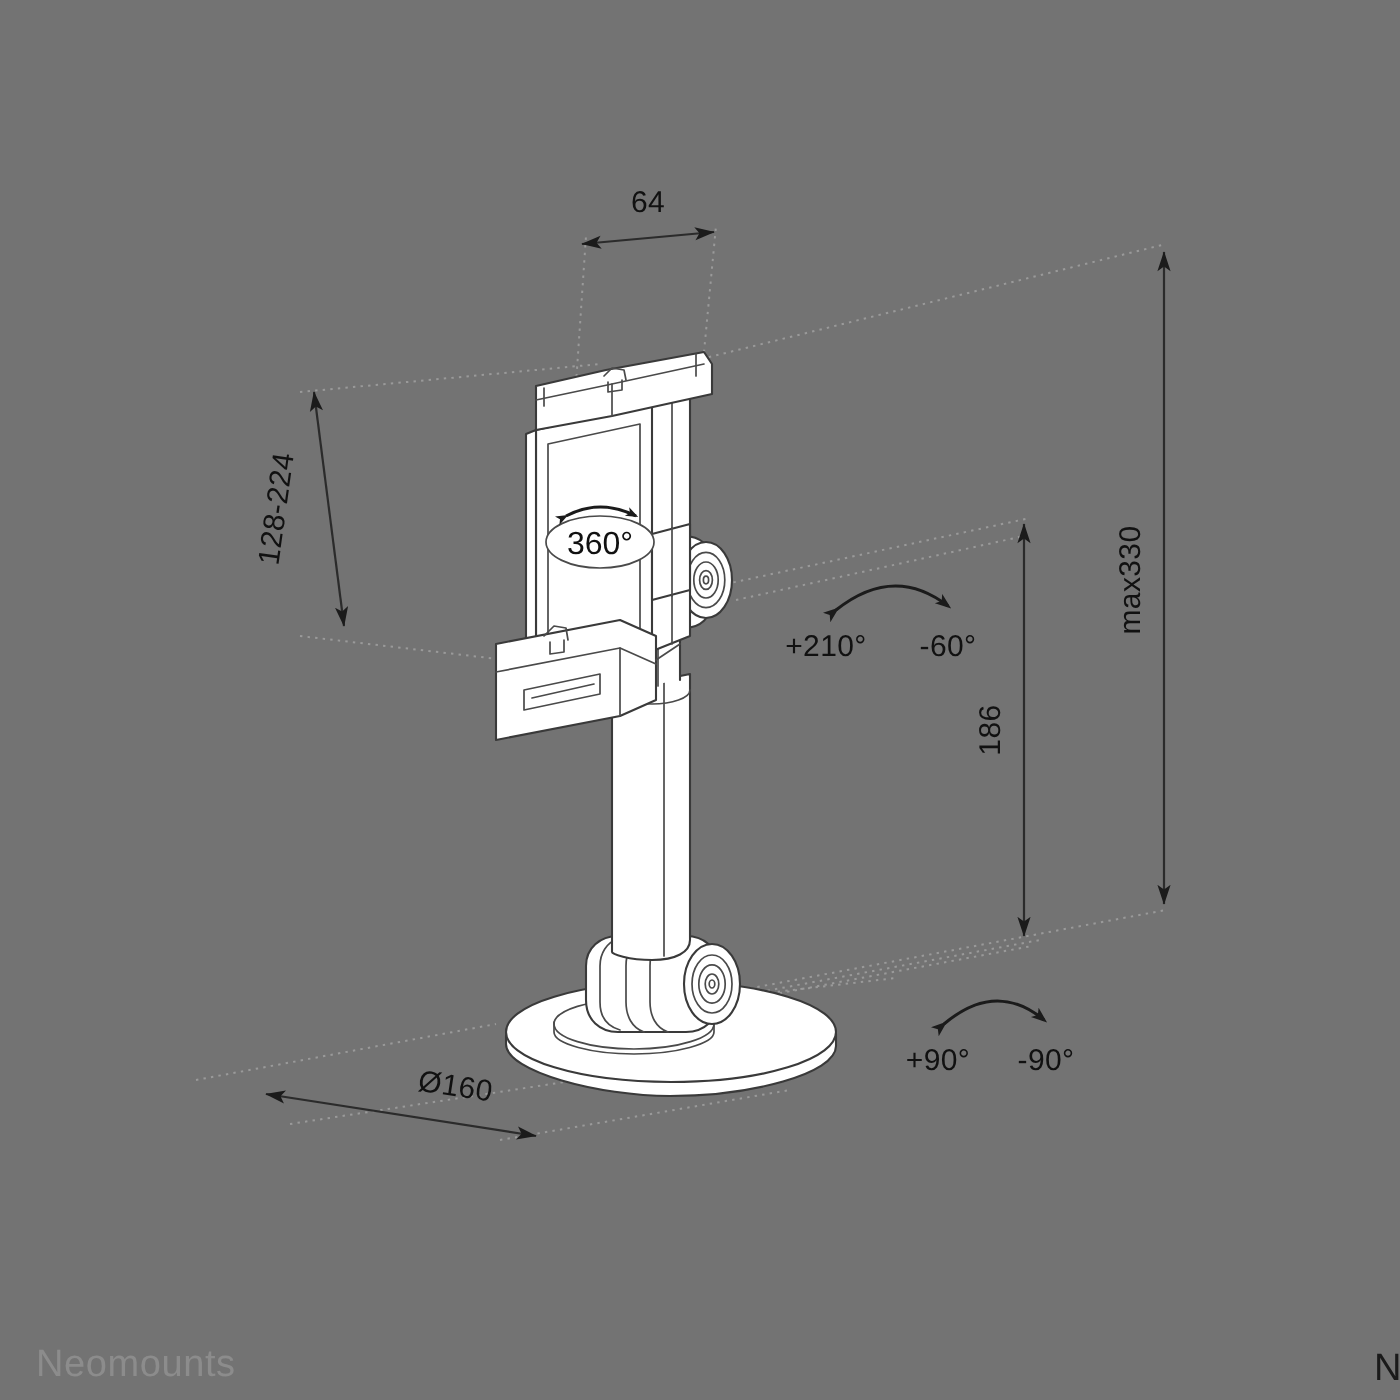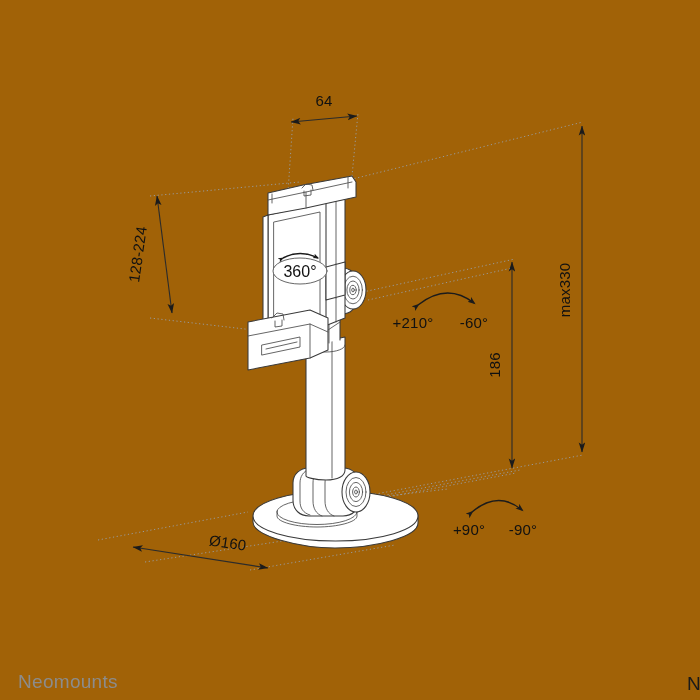"64" #sheet { background: #a16207 -> #737373 }
